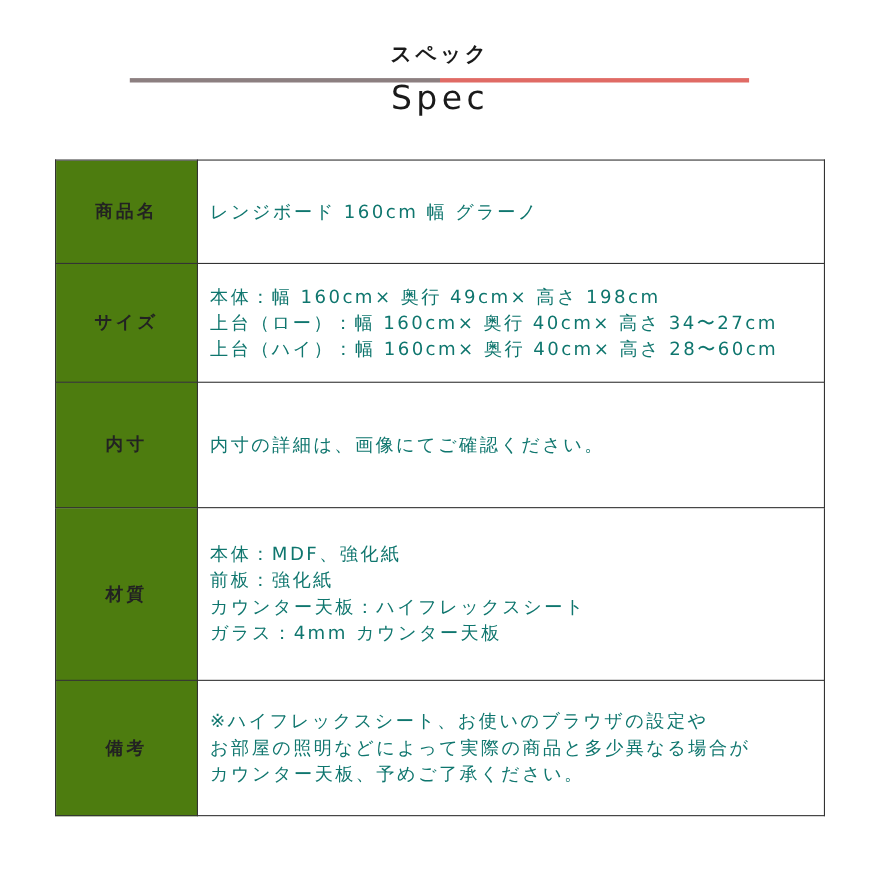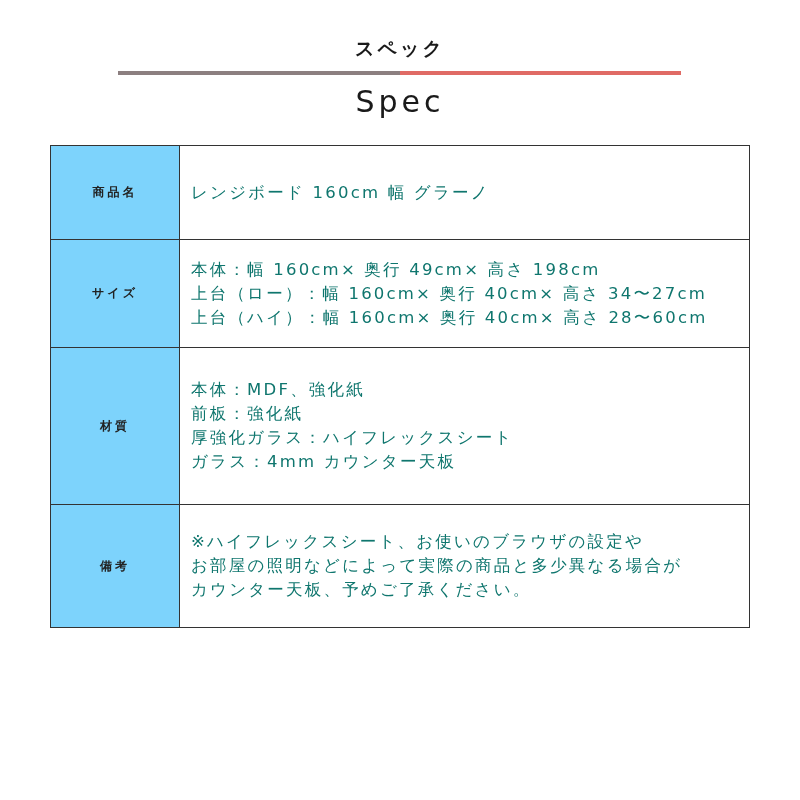"Spec" .title-en { top: 84px -> 72px }
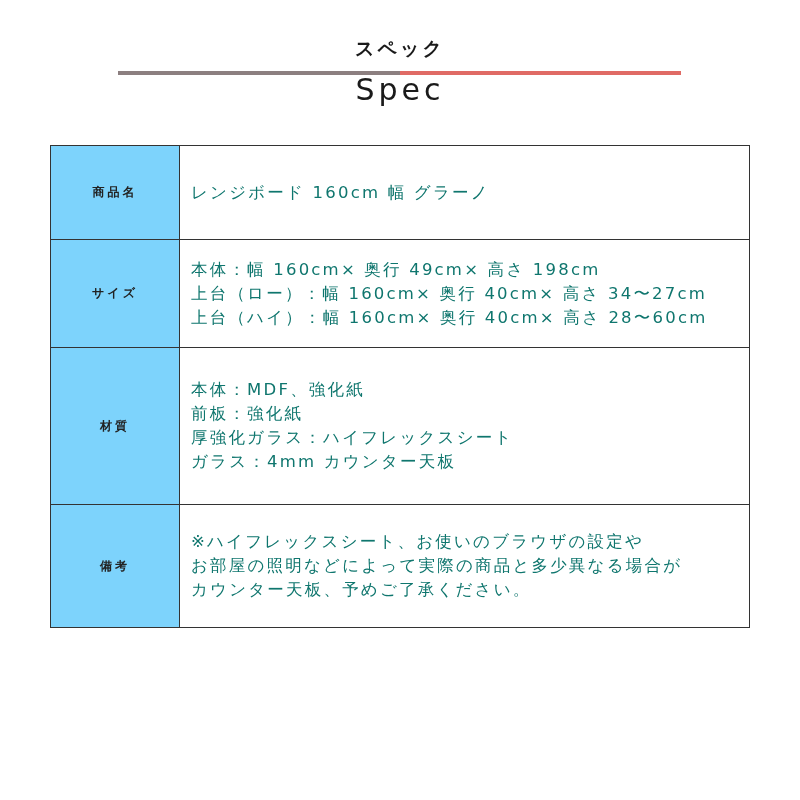"商品名" td.label { background: #7dd3fc -> #4d7c0f; font-size: 12px -> 16px }
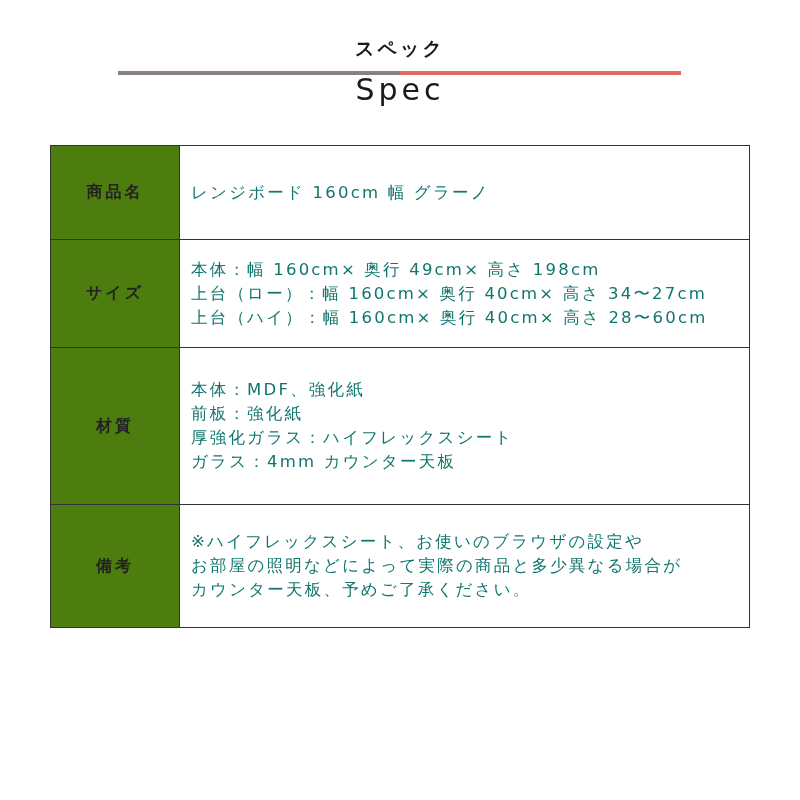"内寸" tr { html: none -> <tr> <td>内寸</td> <td> <span>内寸の詳細は、画像にてご確認ください。</span> </td> </tr> }
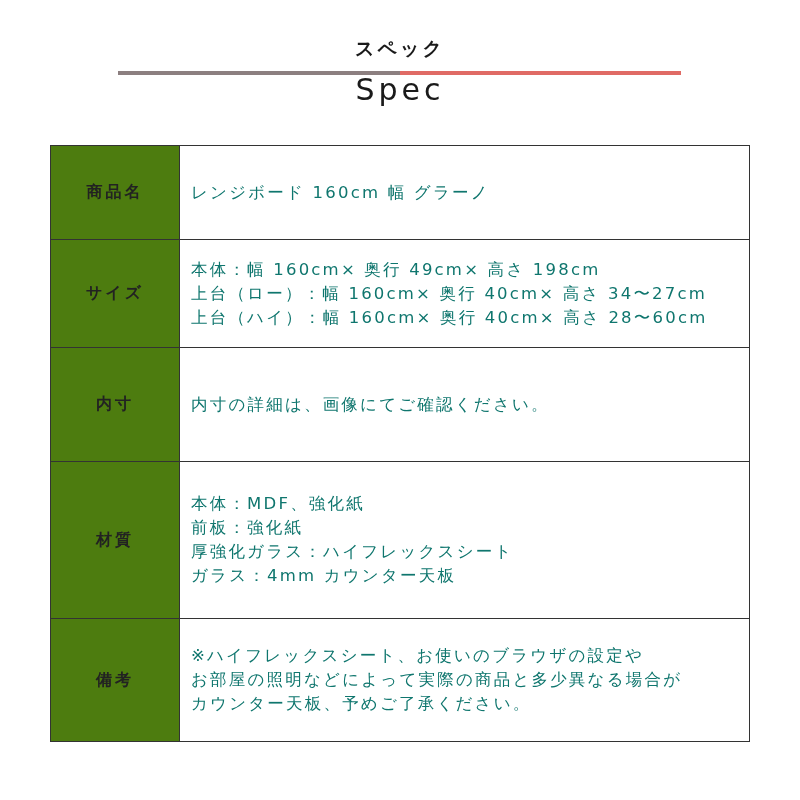"厚強化ガラス：ハイフレックスシート" span.line { text: 厚強化ガラス -> カウンター天板 }
